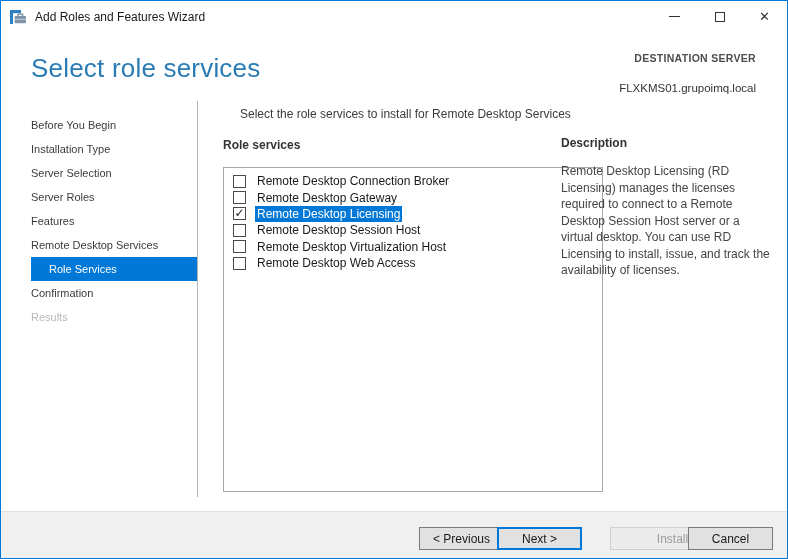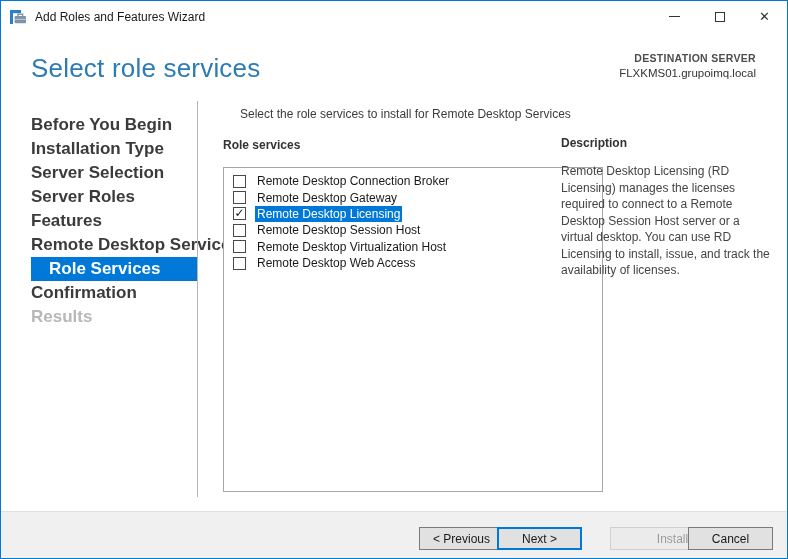"FLXKMS01.grupoimq.local" .dest-server { margin-top: 3px -> 18px }
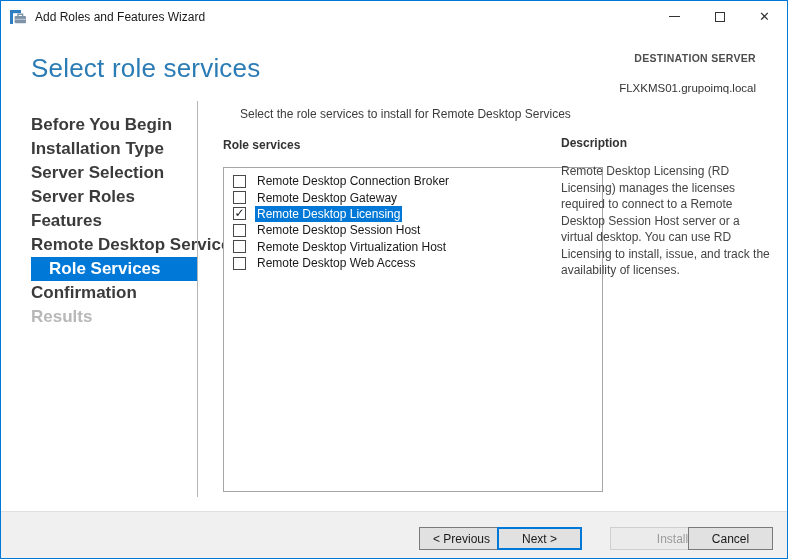"Before You Begin" .nav-item { font-size: 17px -> 11px; font-weight: bold -> none }
